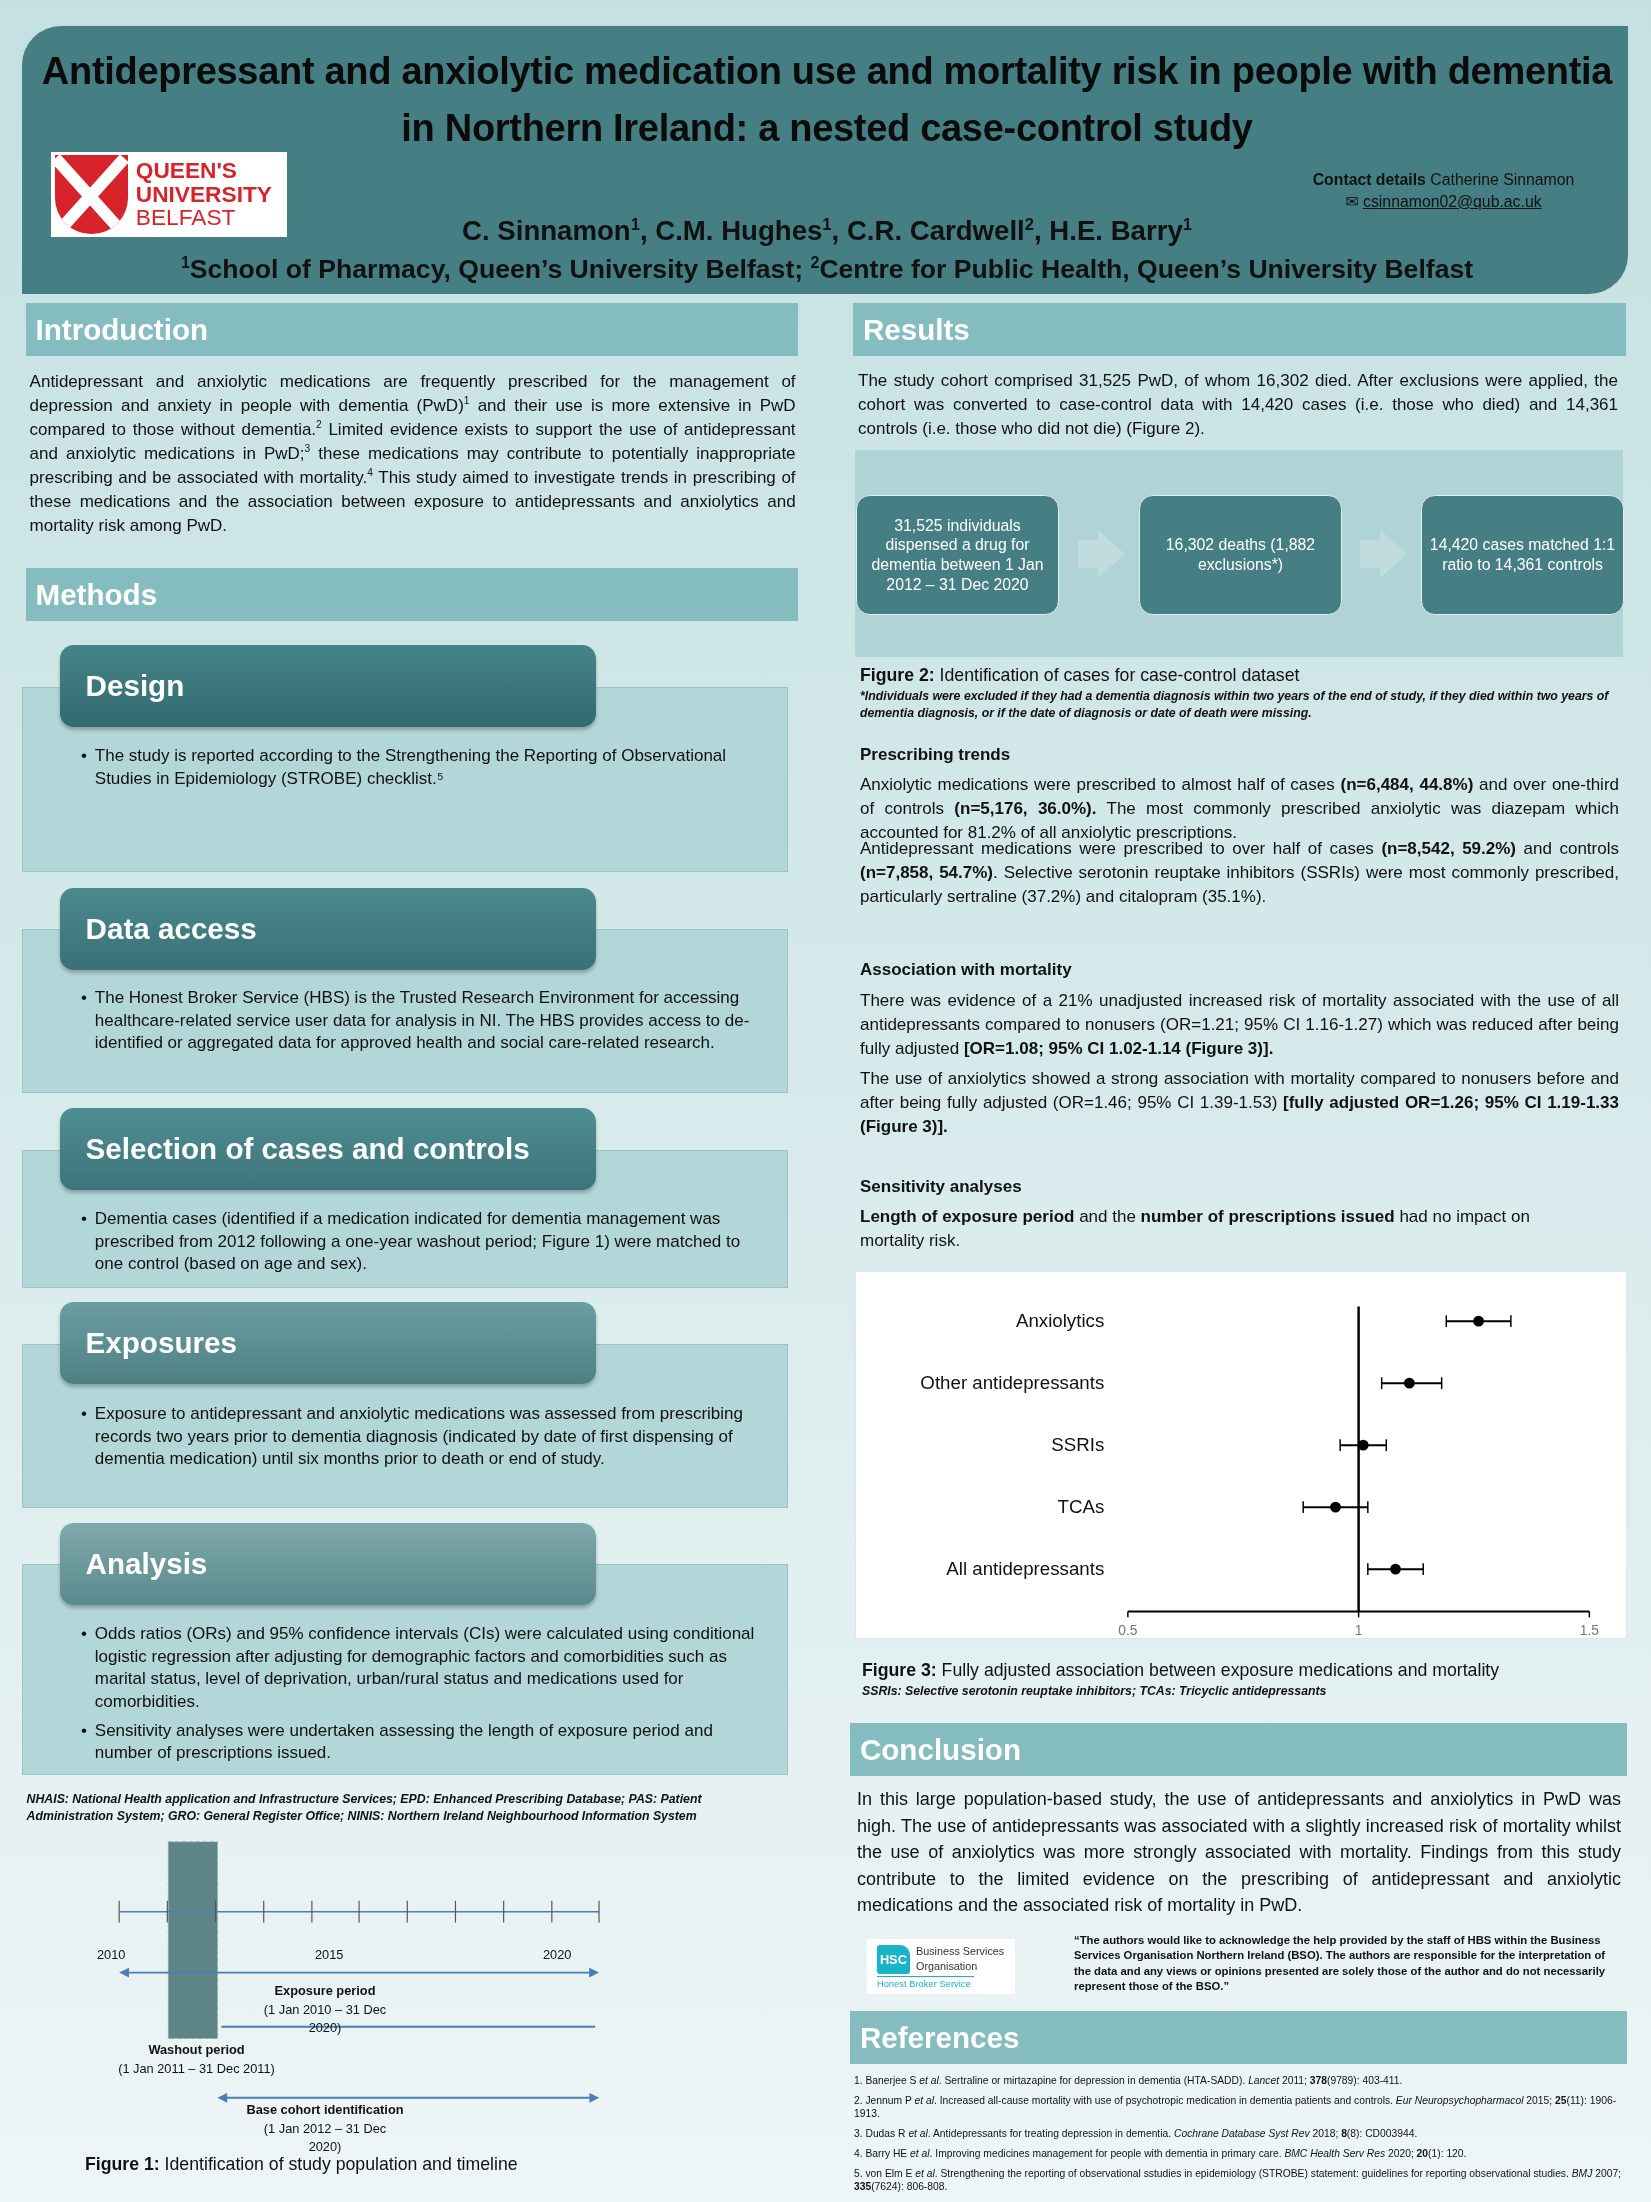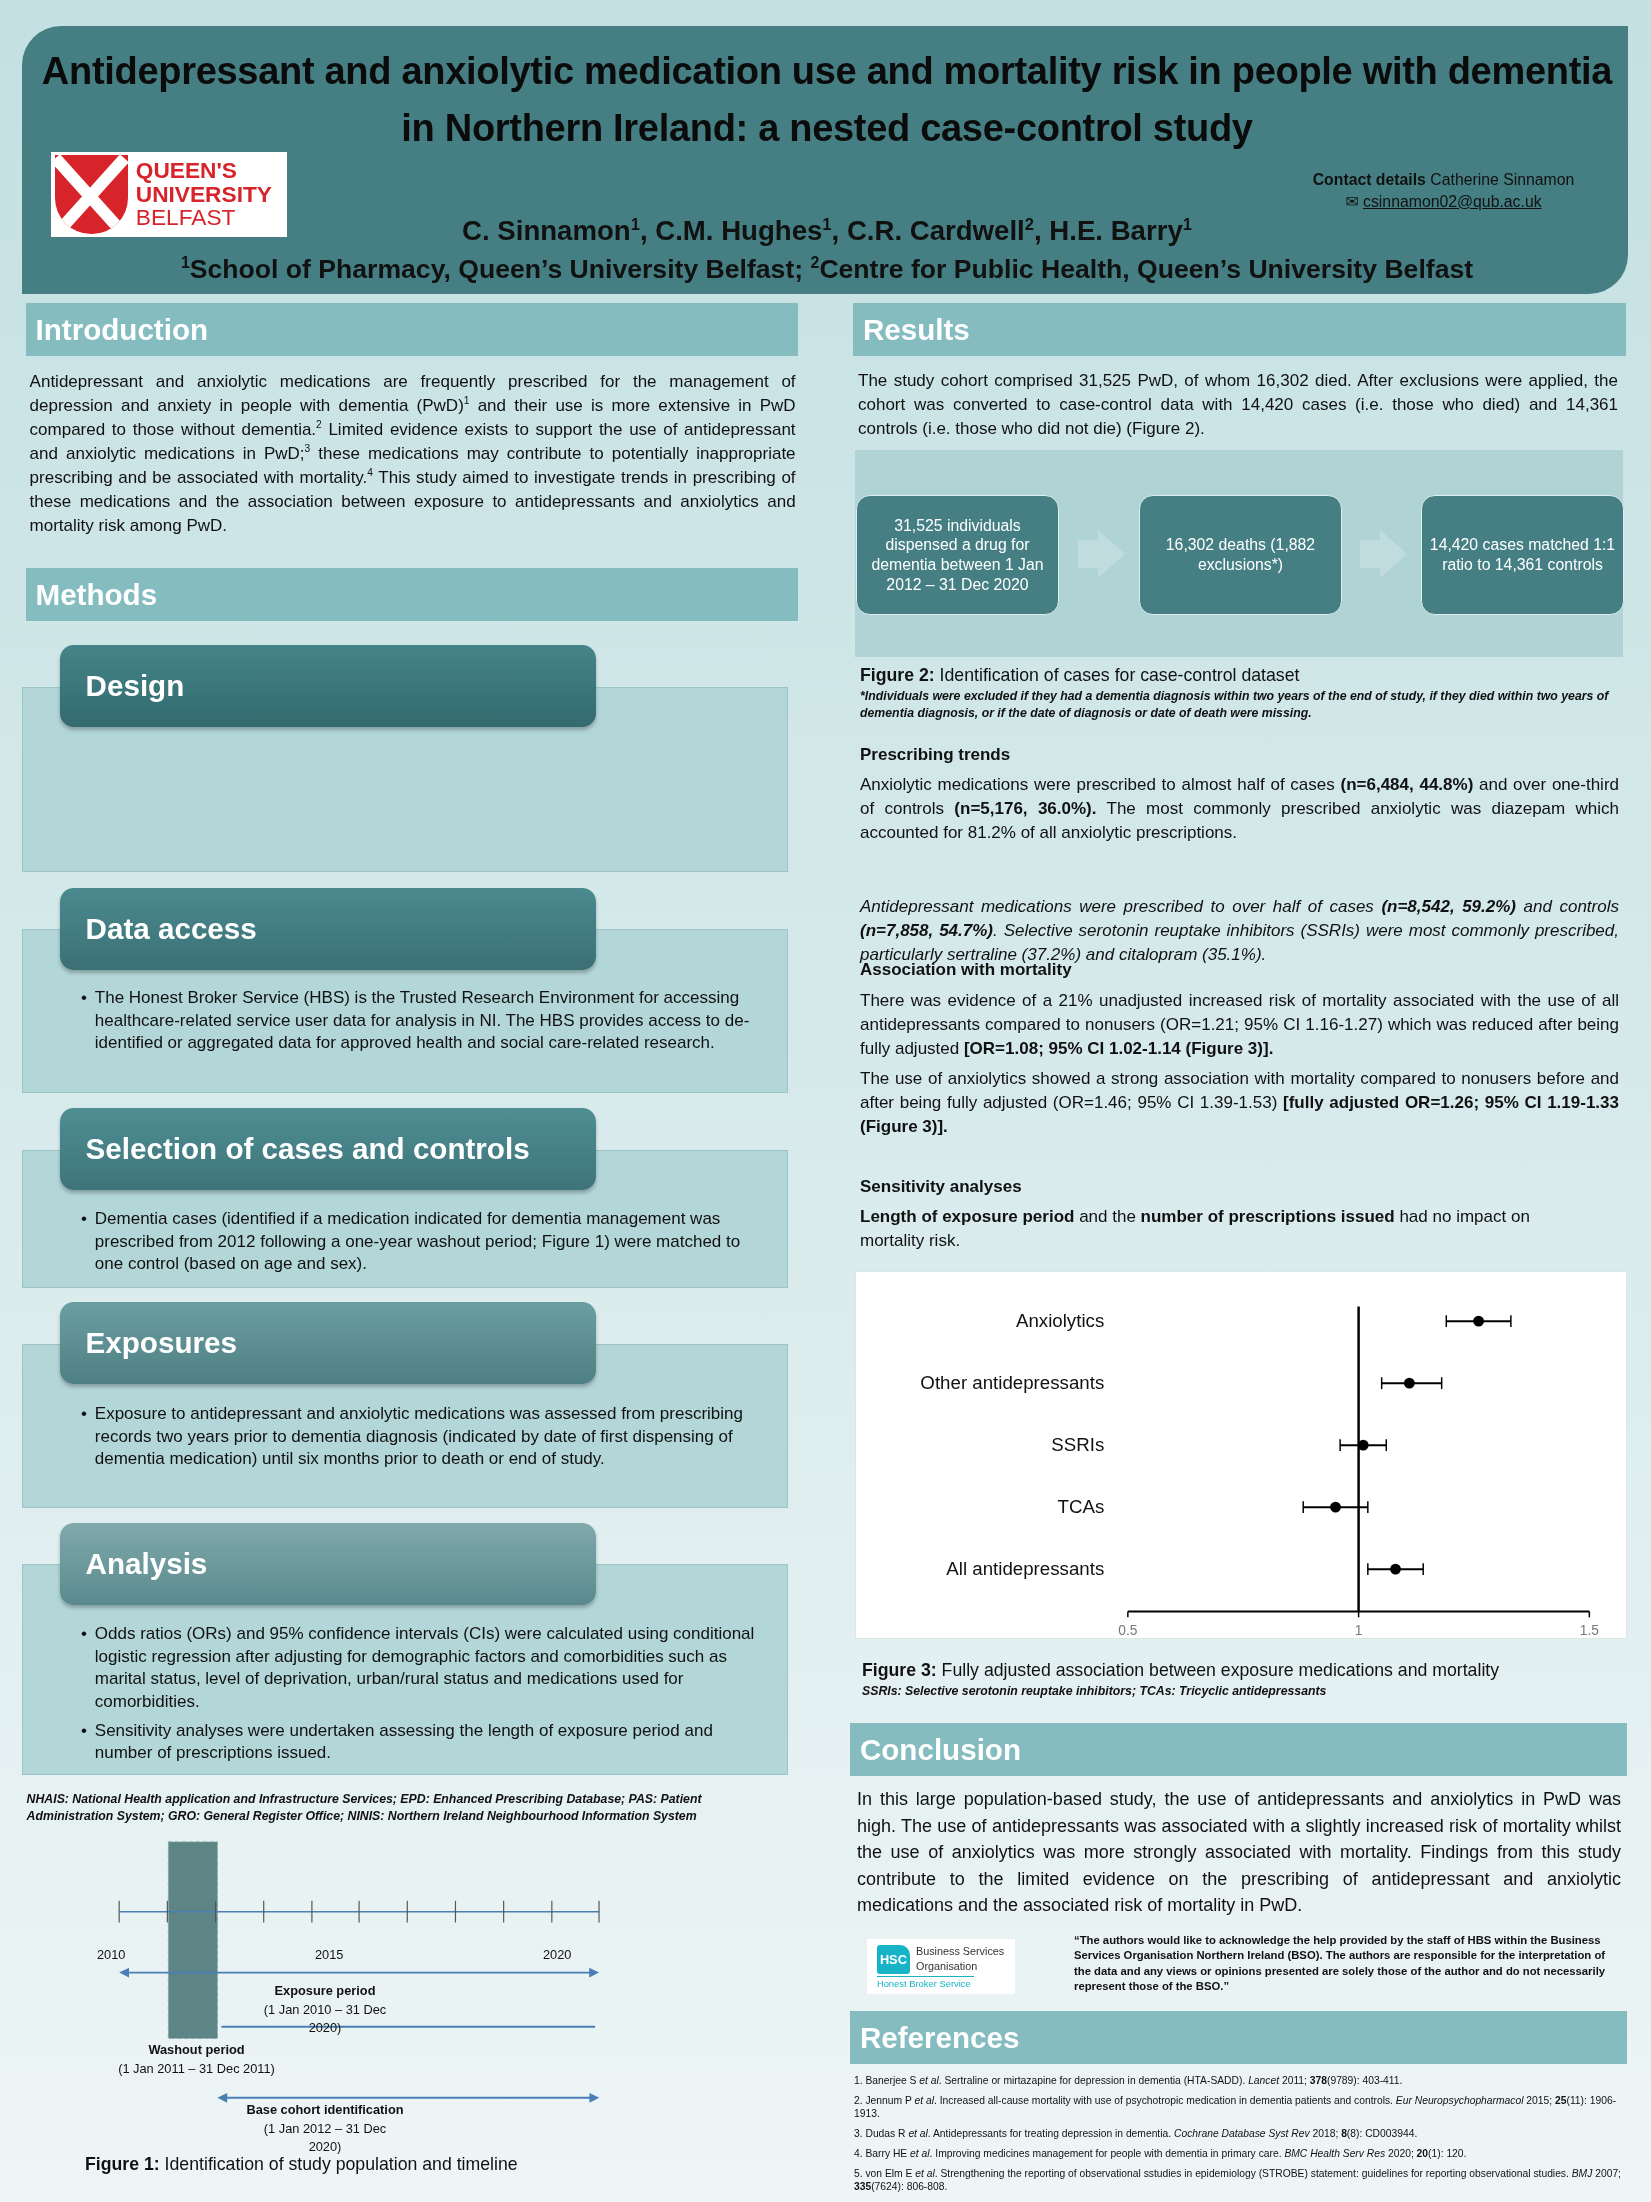"The study is reported according" li { html: none -> <li>The study is reported according to the Strengthening the Reporting of Observational Studies in Epidemiology (STROBE) checklist.⁵</li> }
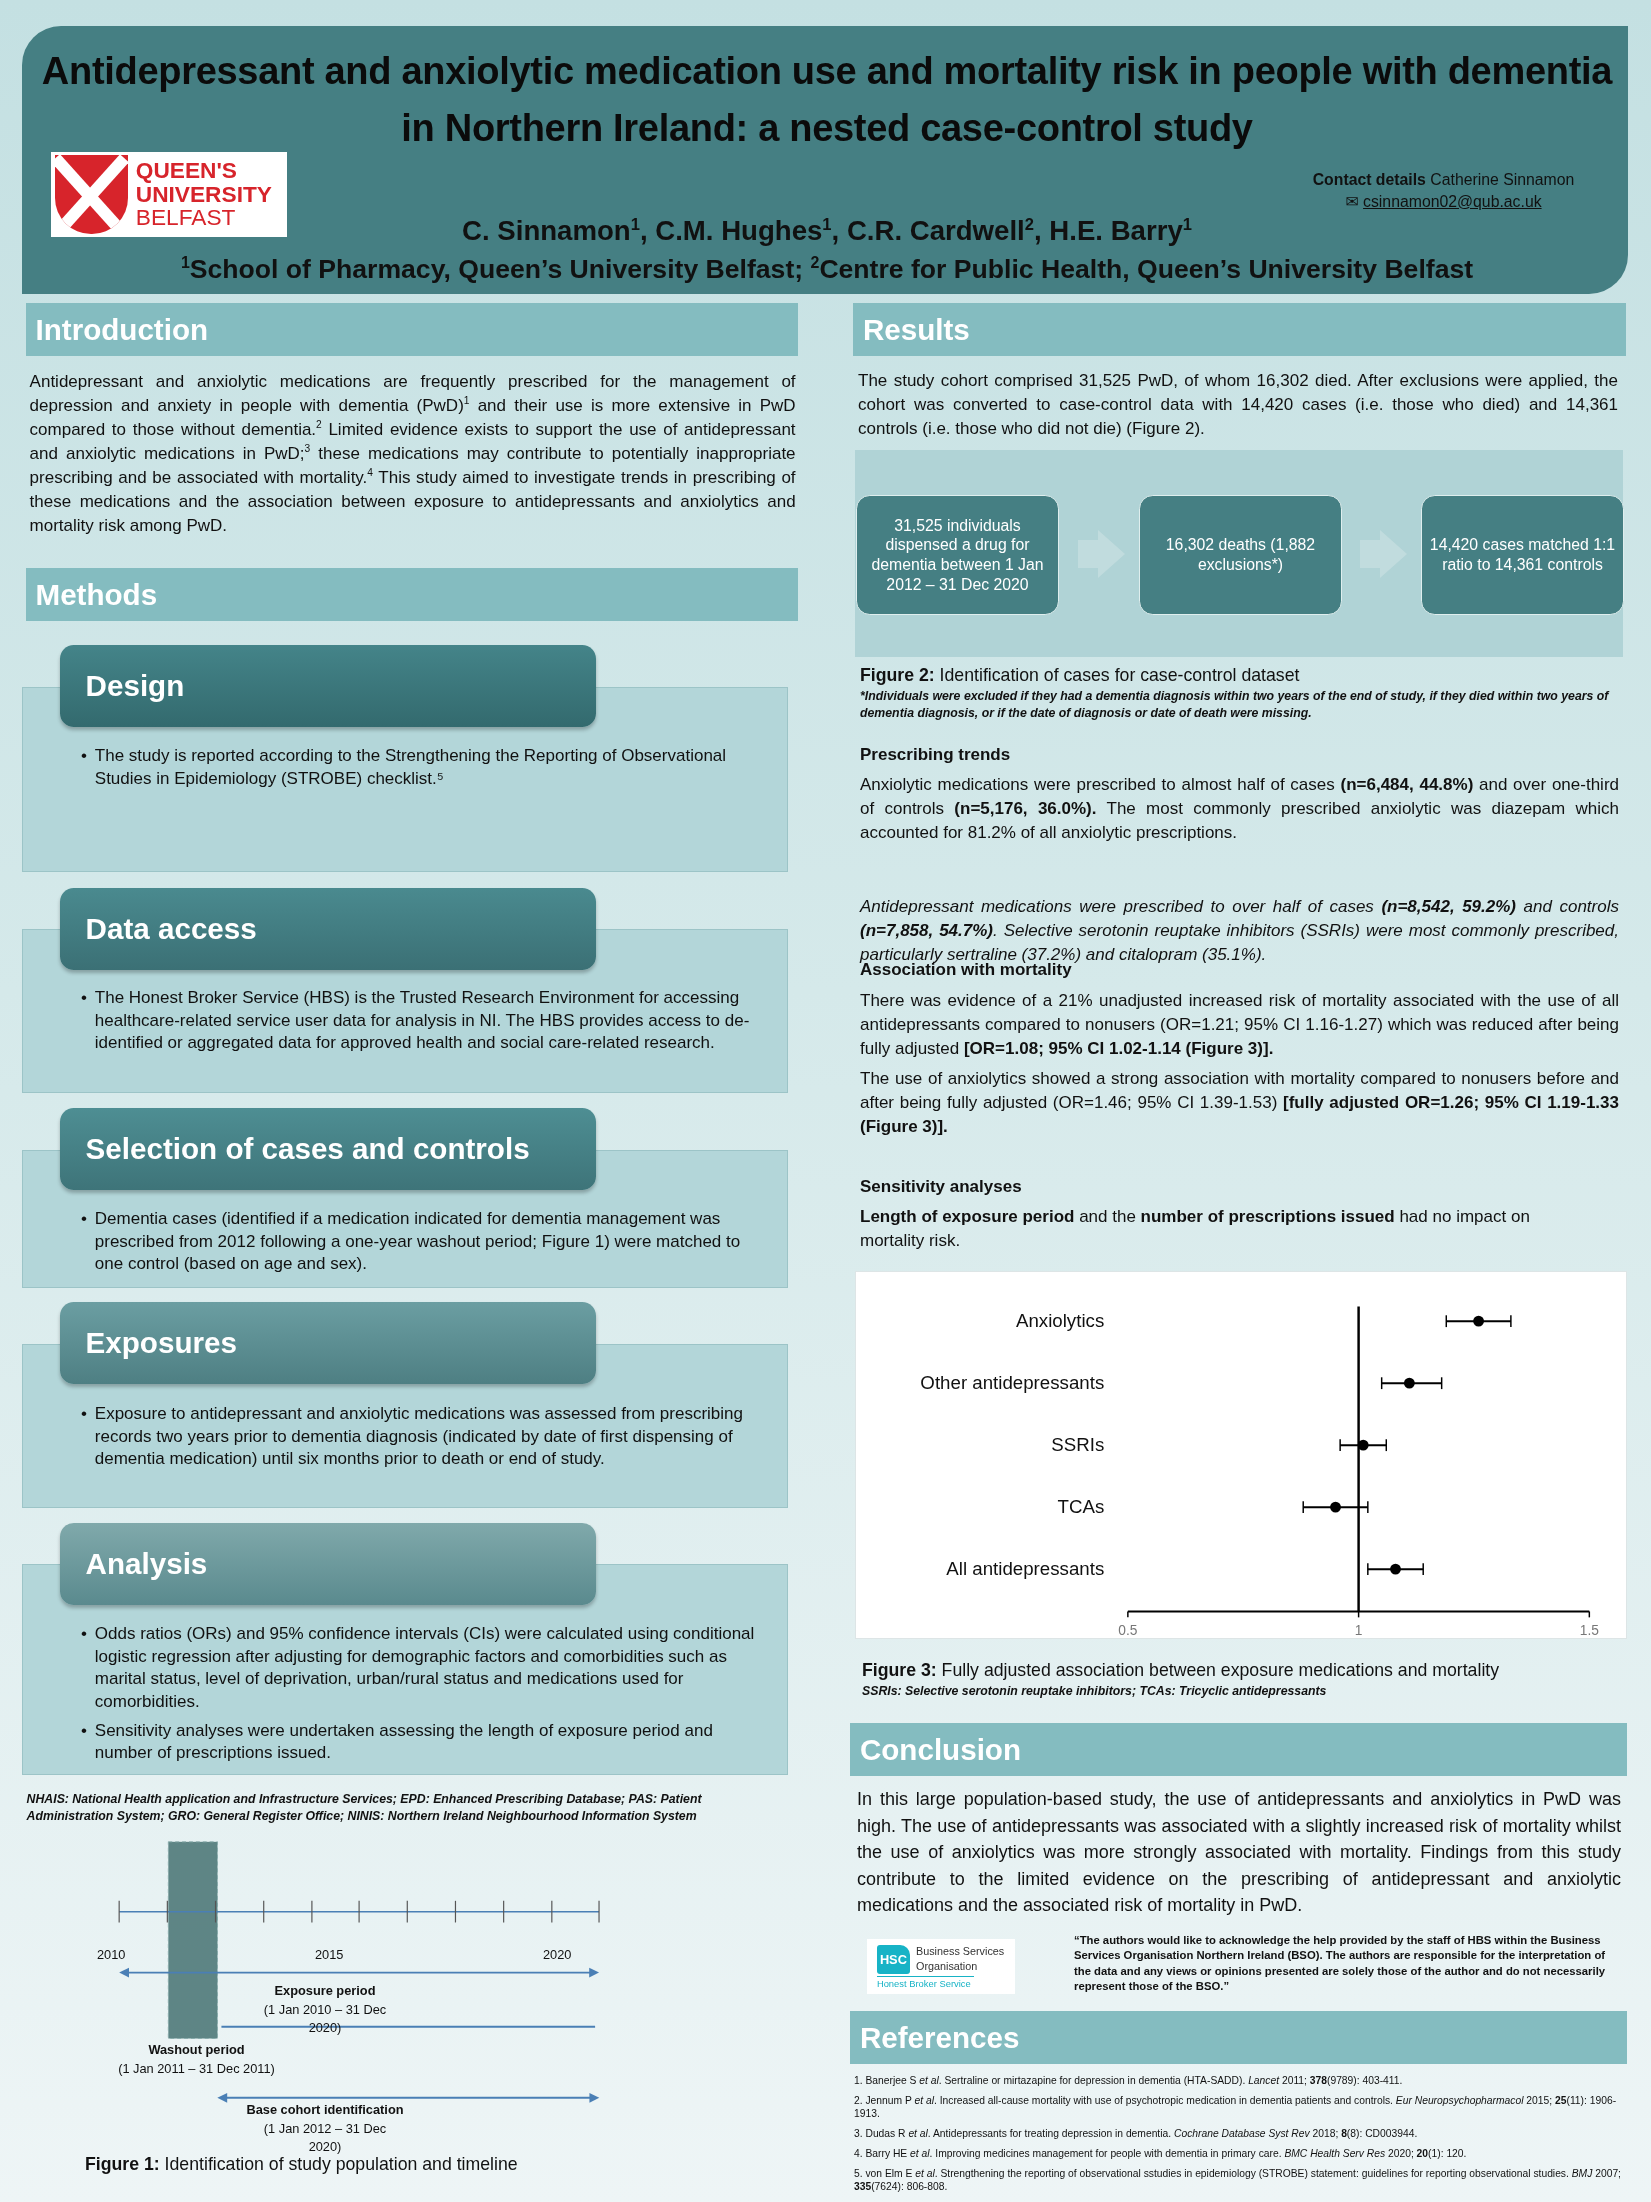"Antidepressant medications were" div.abs { font-style: italic -> none; top: 895px -> 837px }
